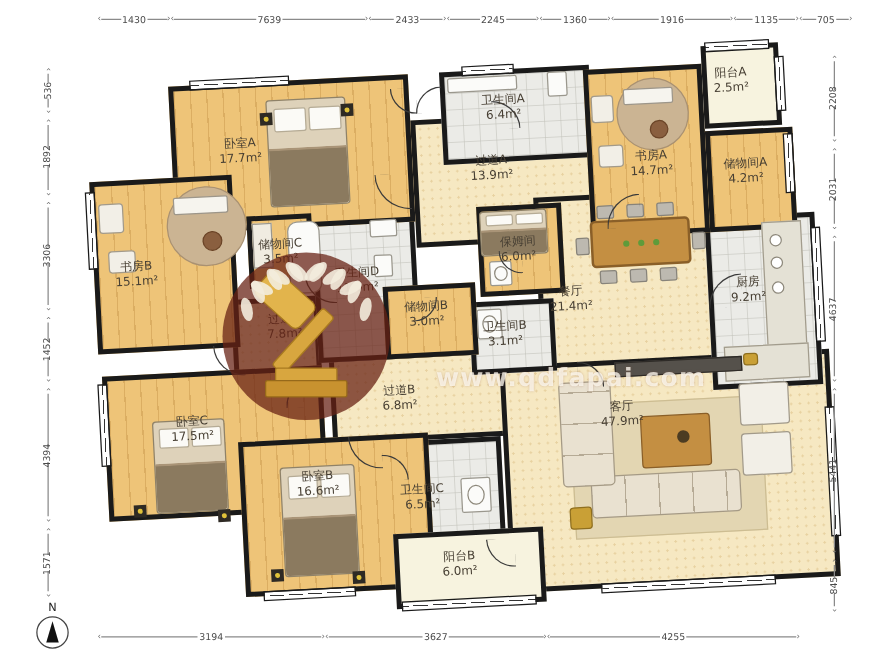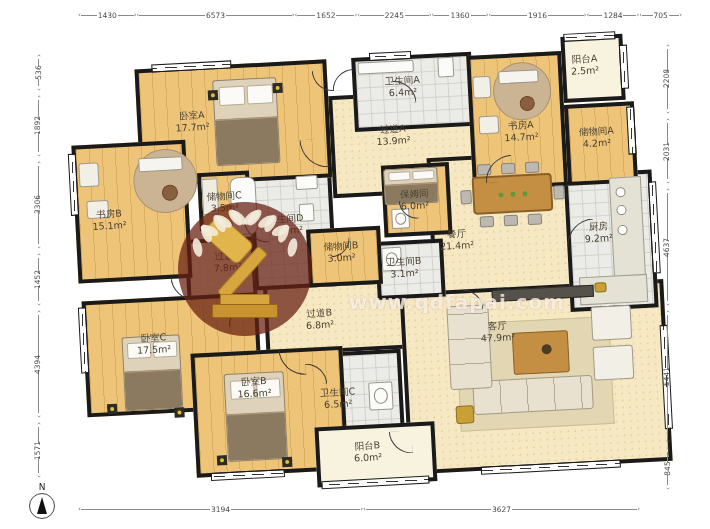"6573" b.dv { text: 6573 -> 7639 }
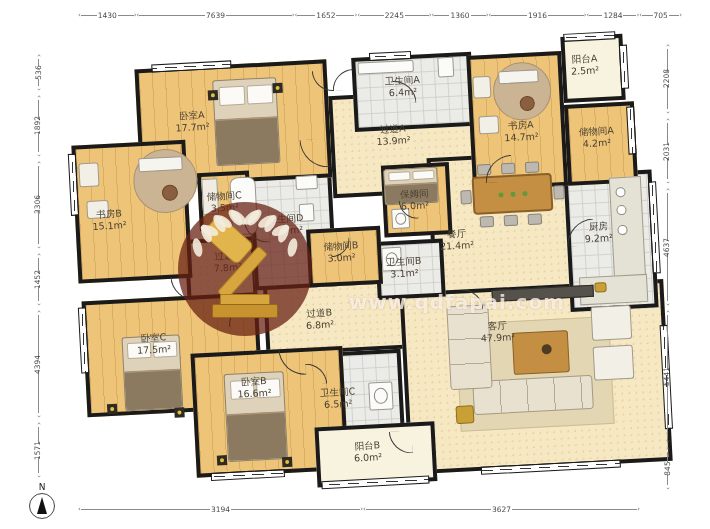"1652" b.dv { text: 1652 -> 2433 }
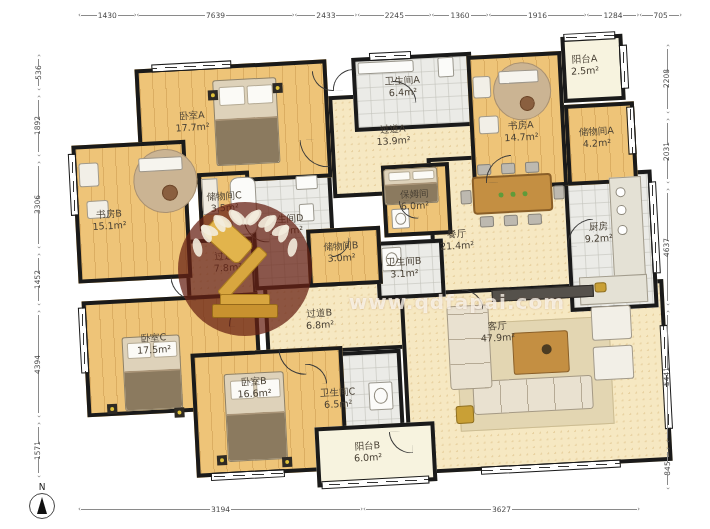"1284" b.dv { text: 1284 -> 1135 }
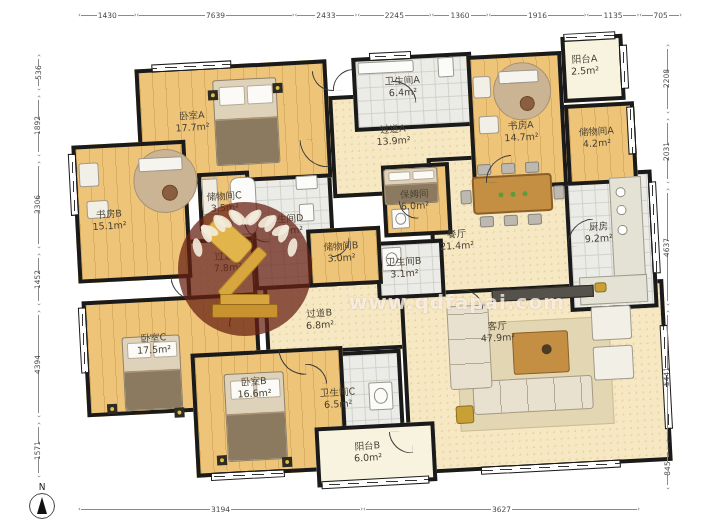"4255" div.dimseg { html: none -> <div> <i></i> <b>4255</b> <i></i> </div> }
